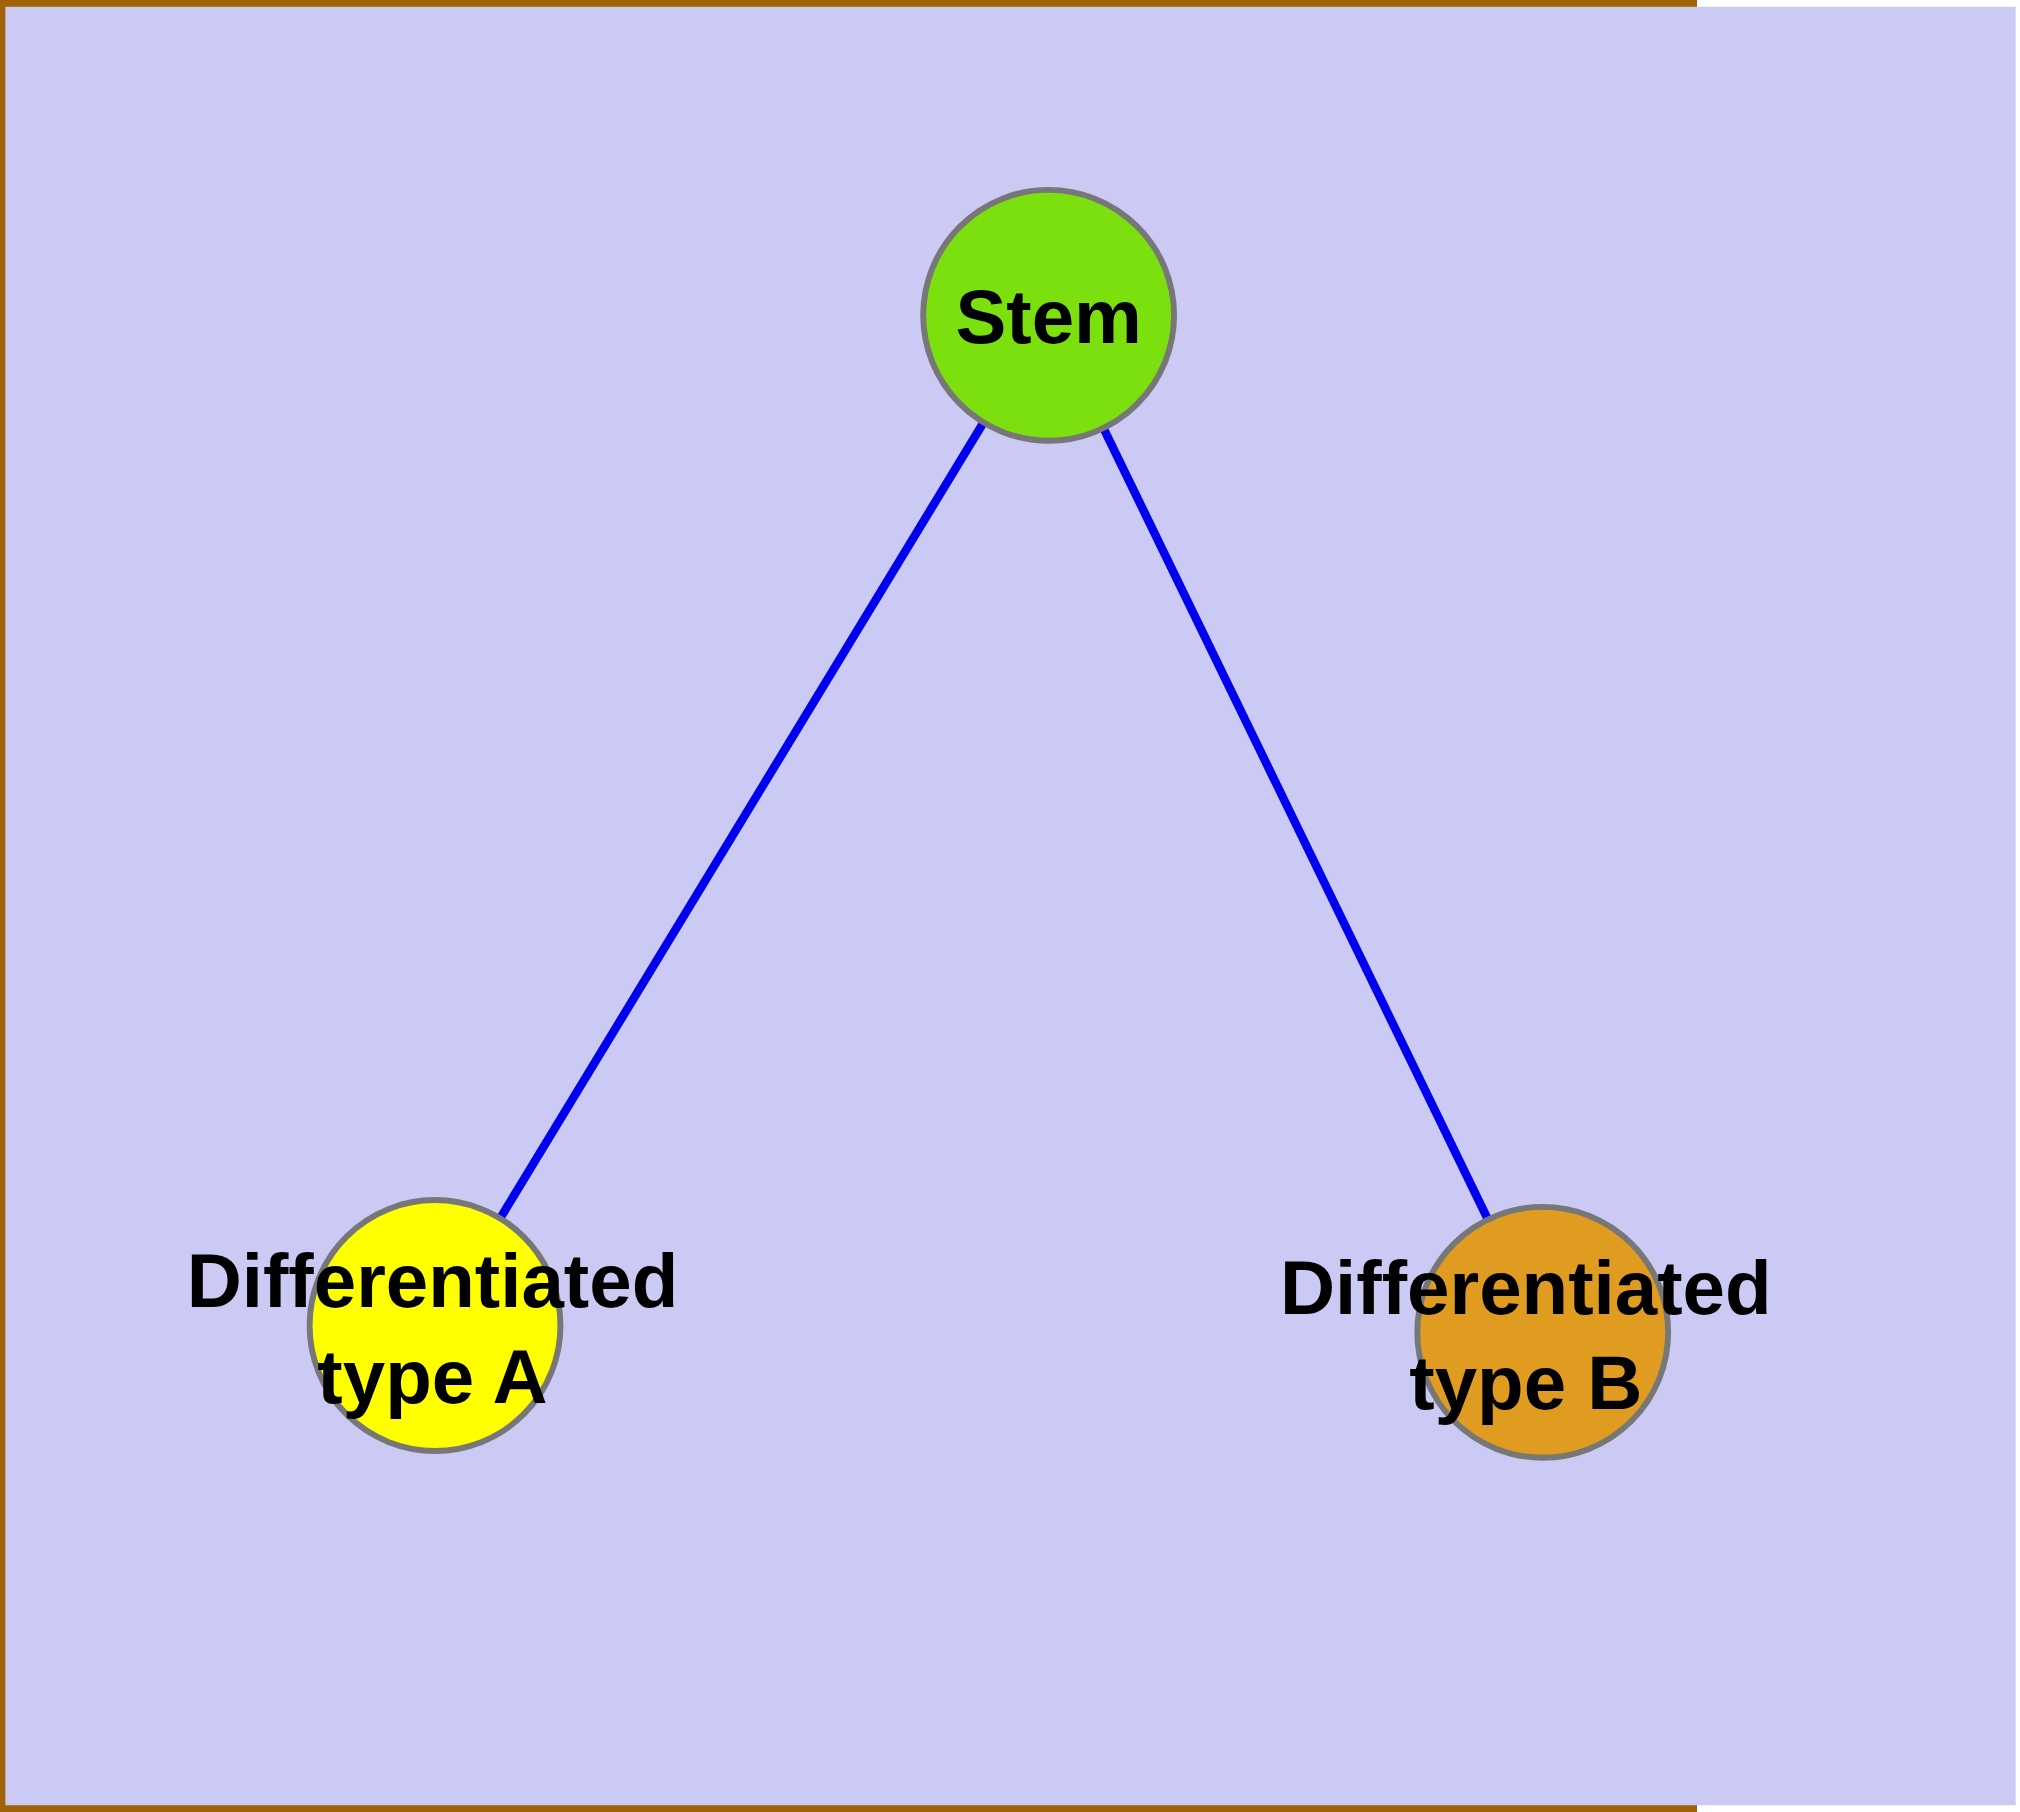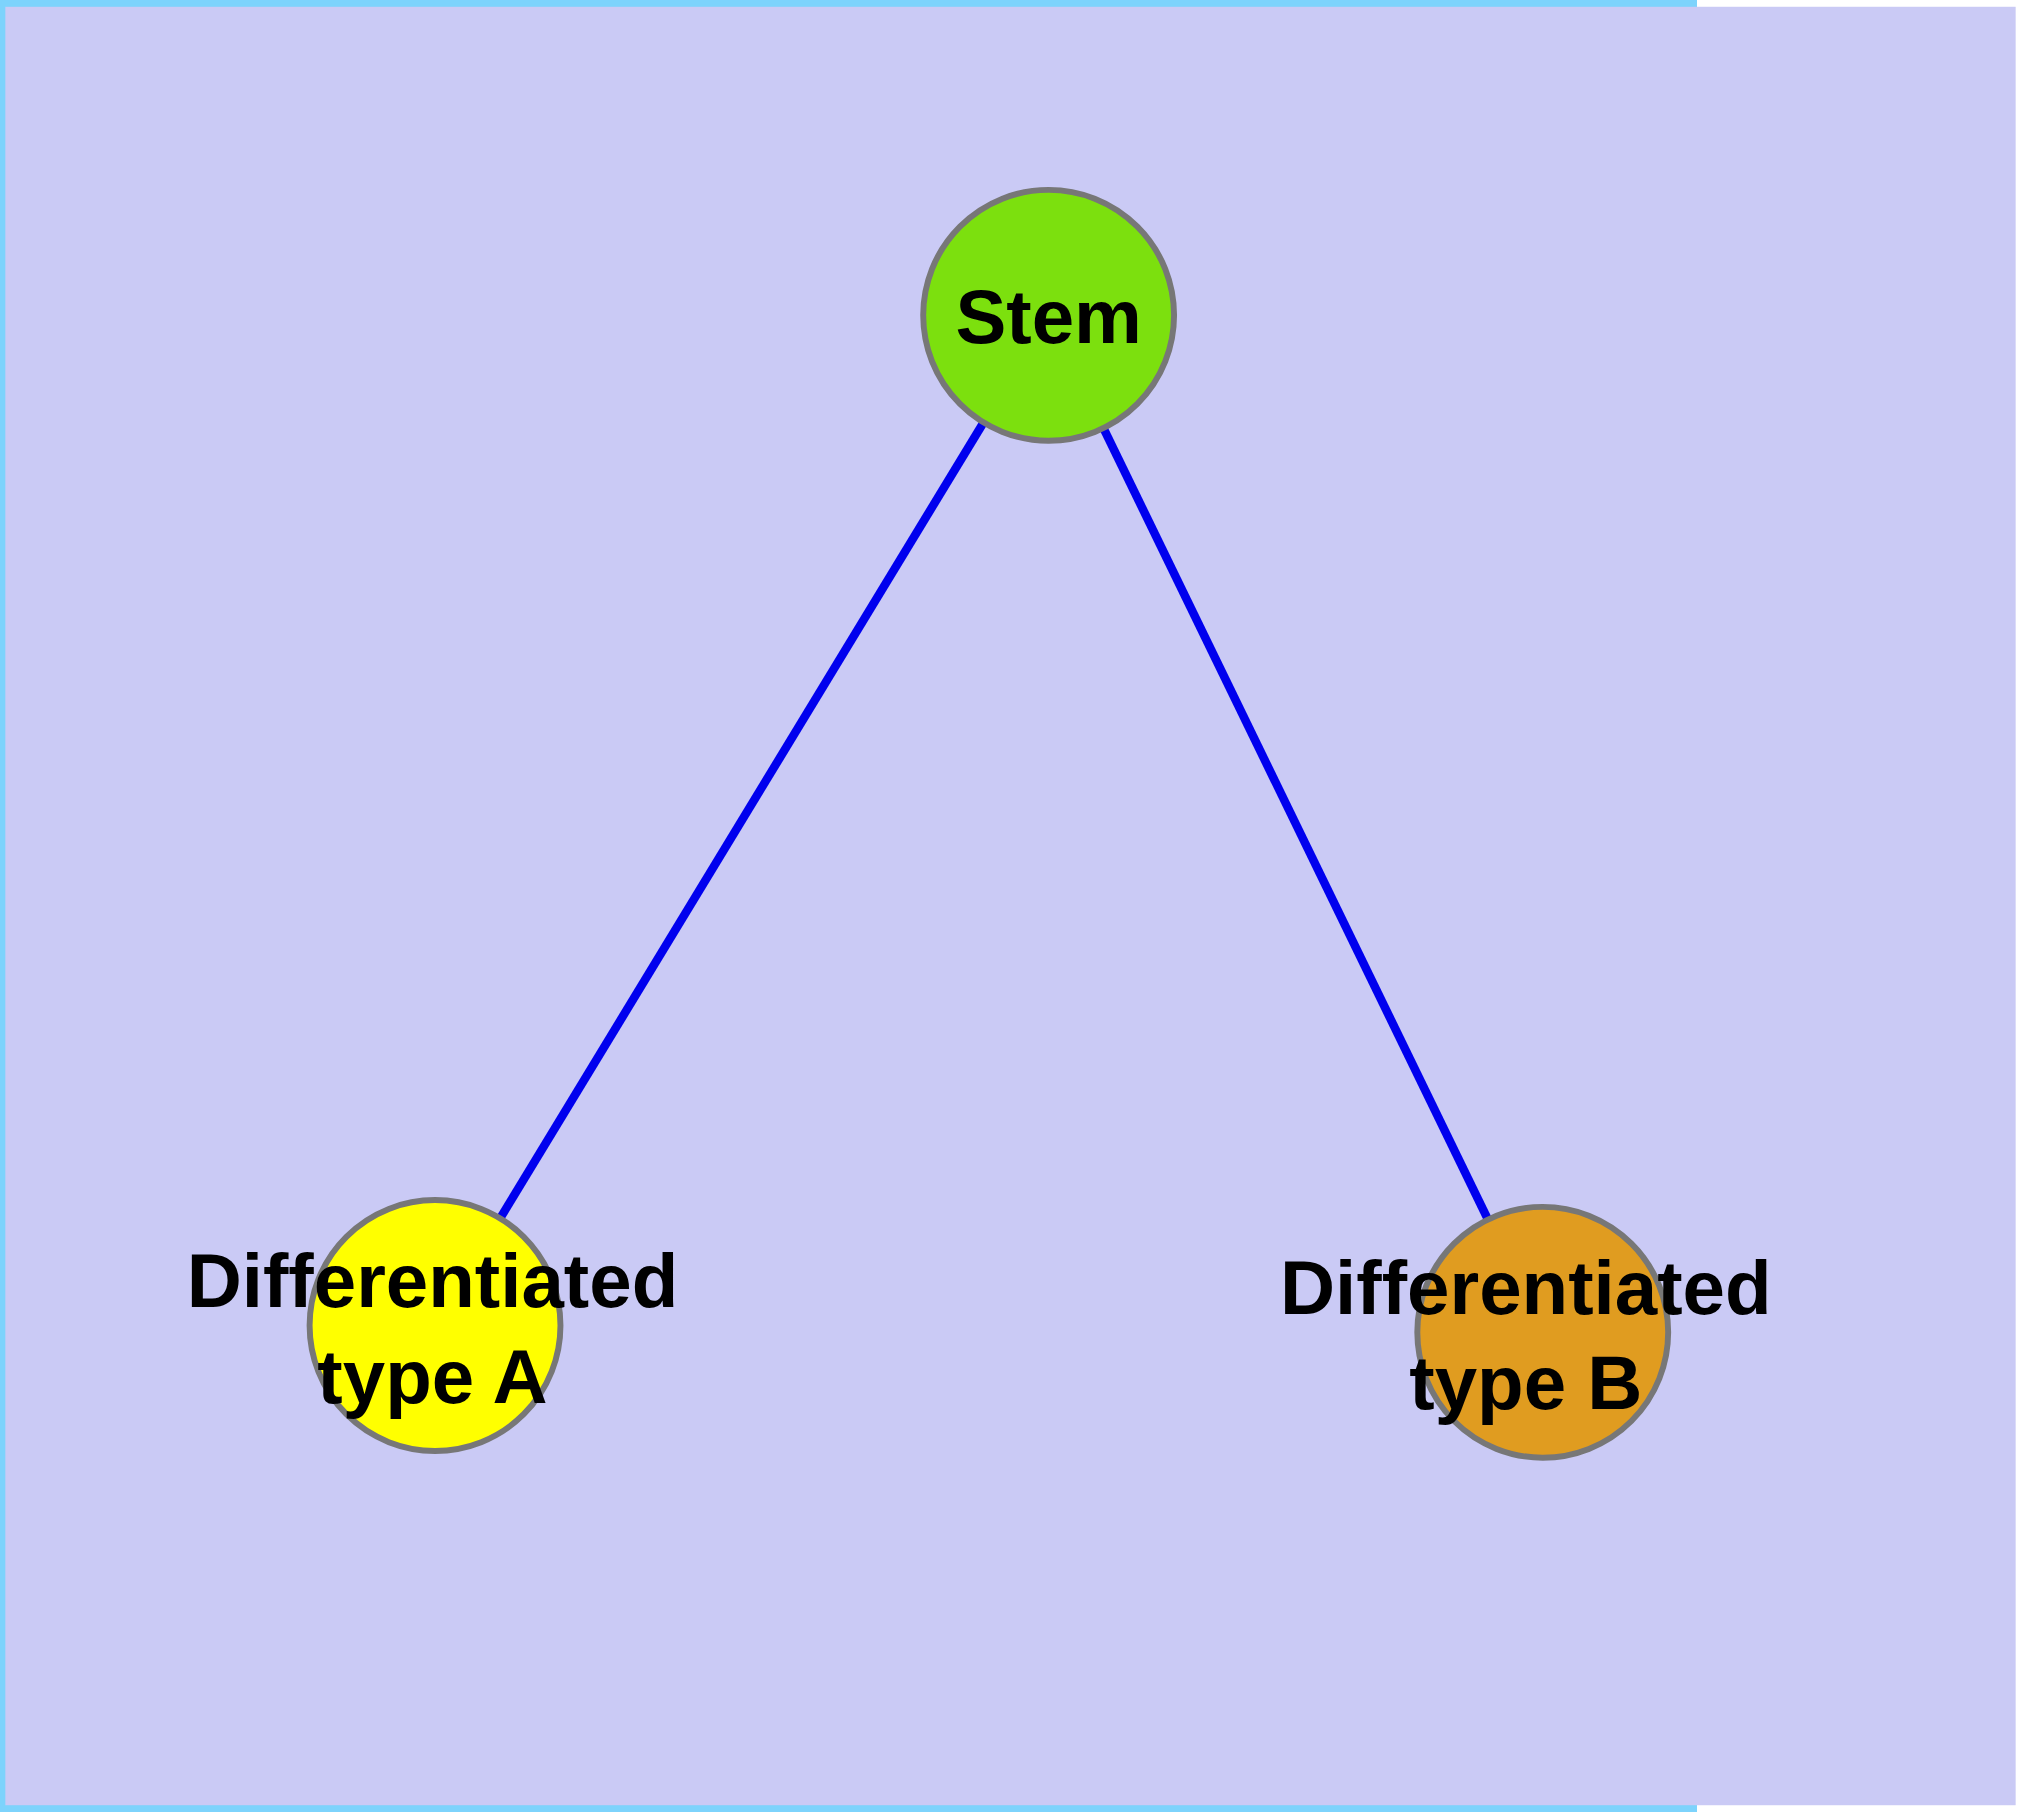"Stem" .stage { background: #7dd3fc -> #a16207 }
